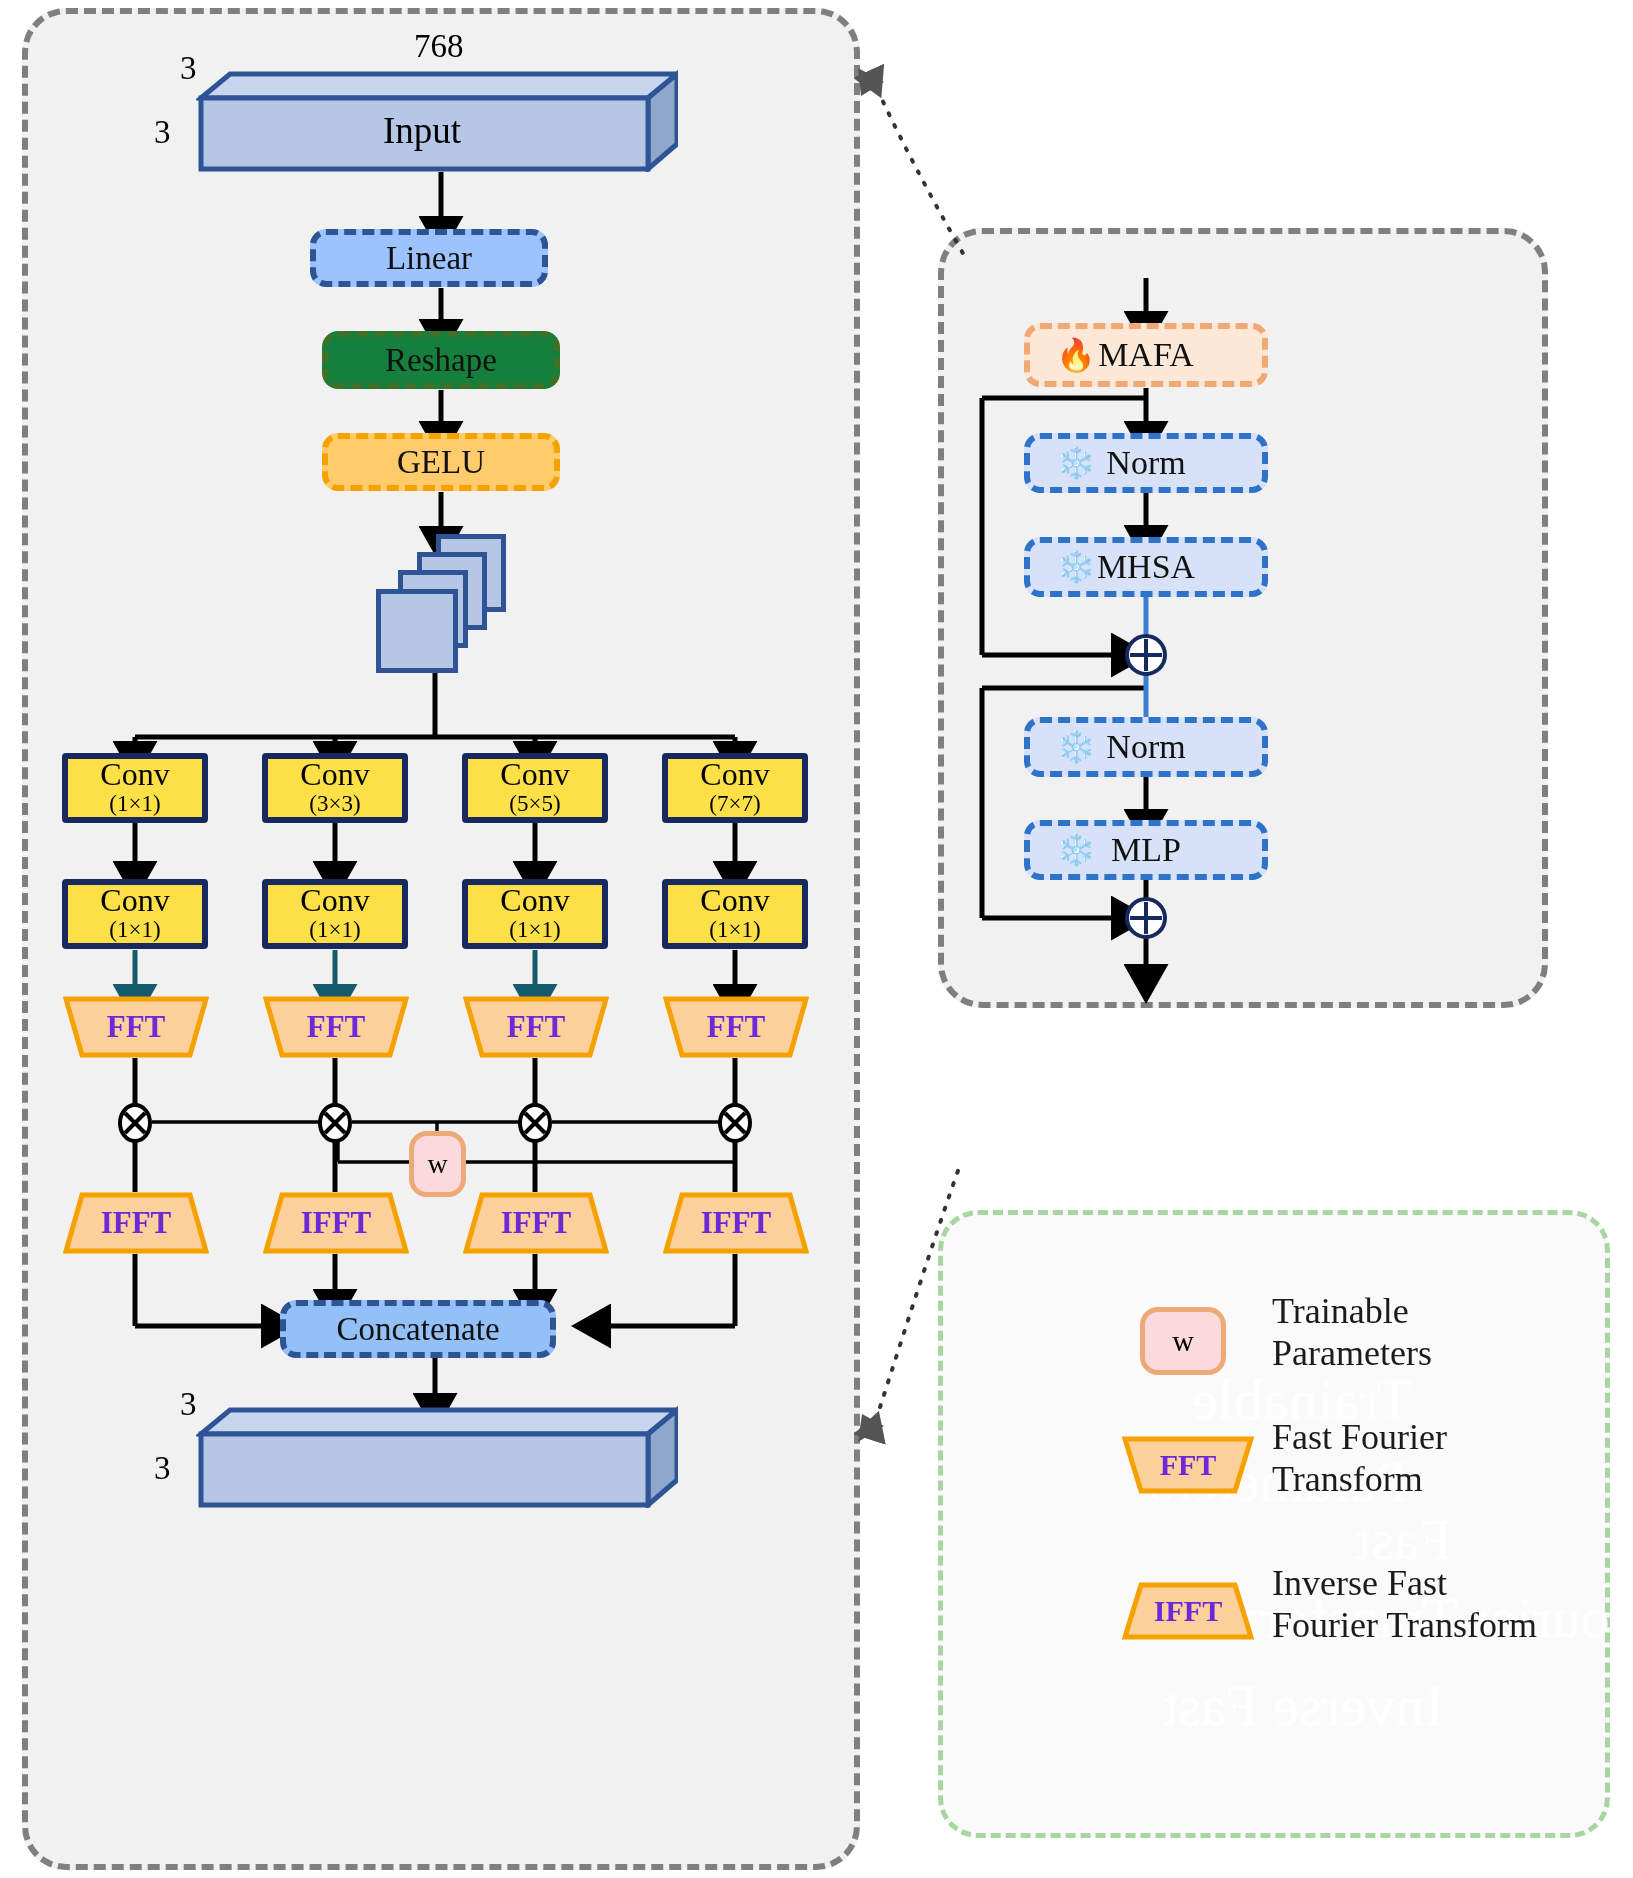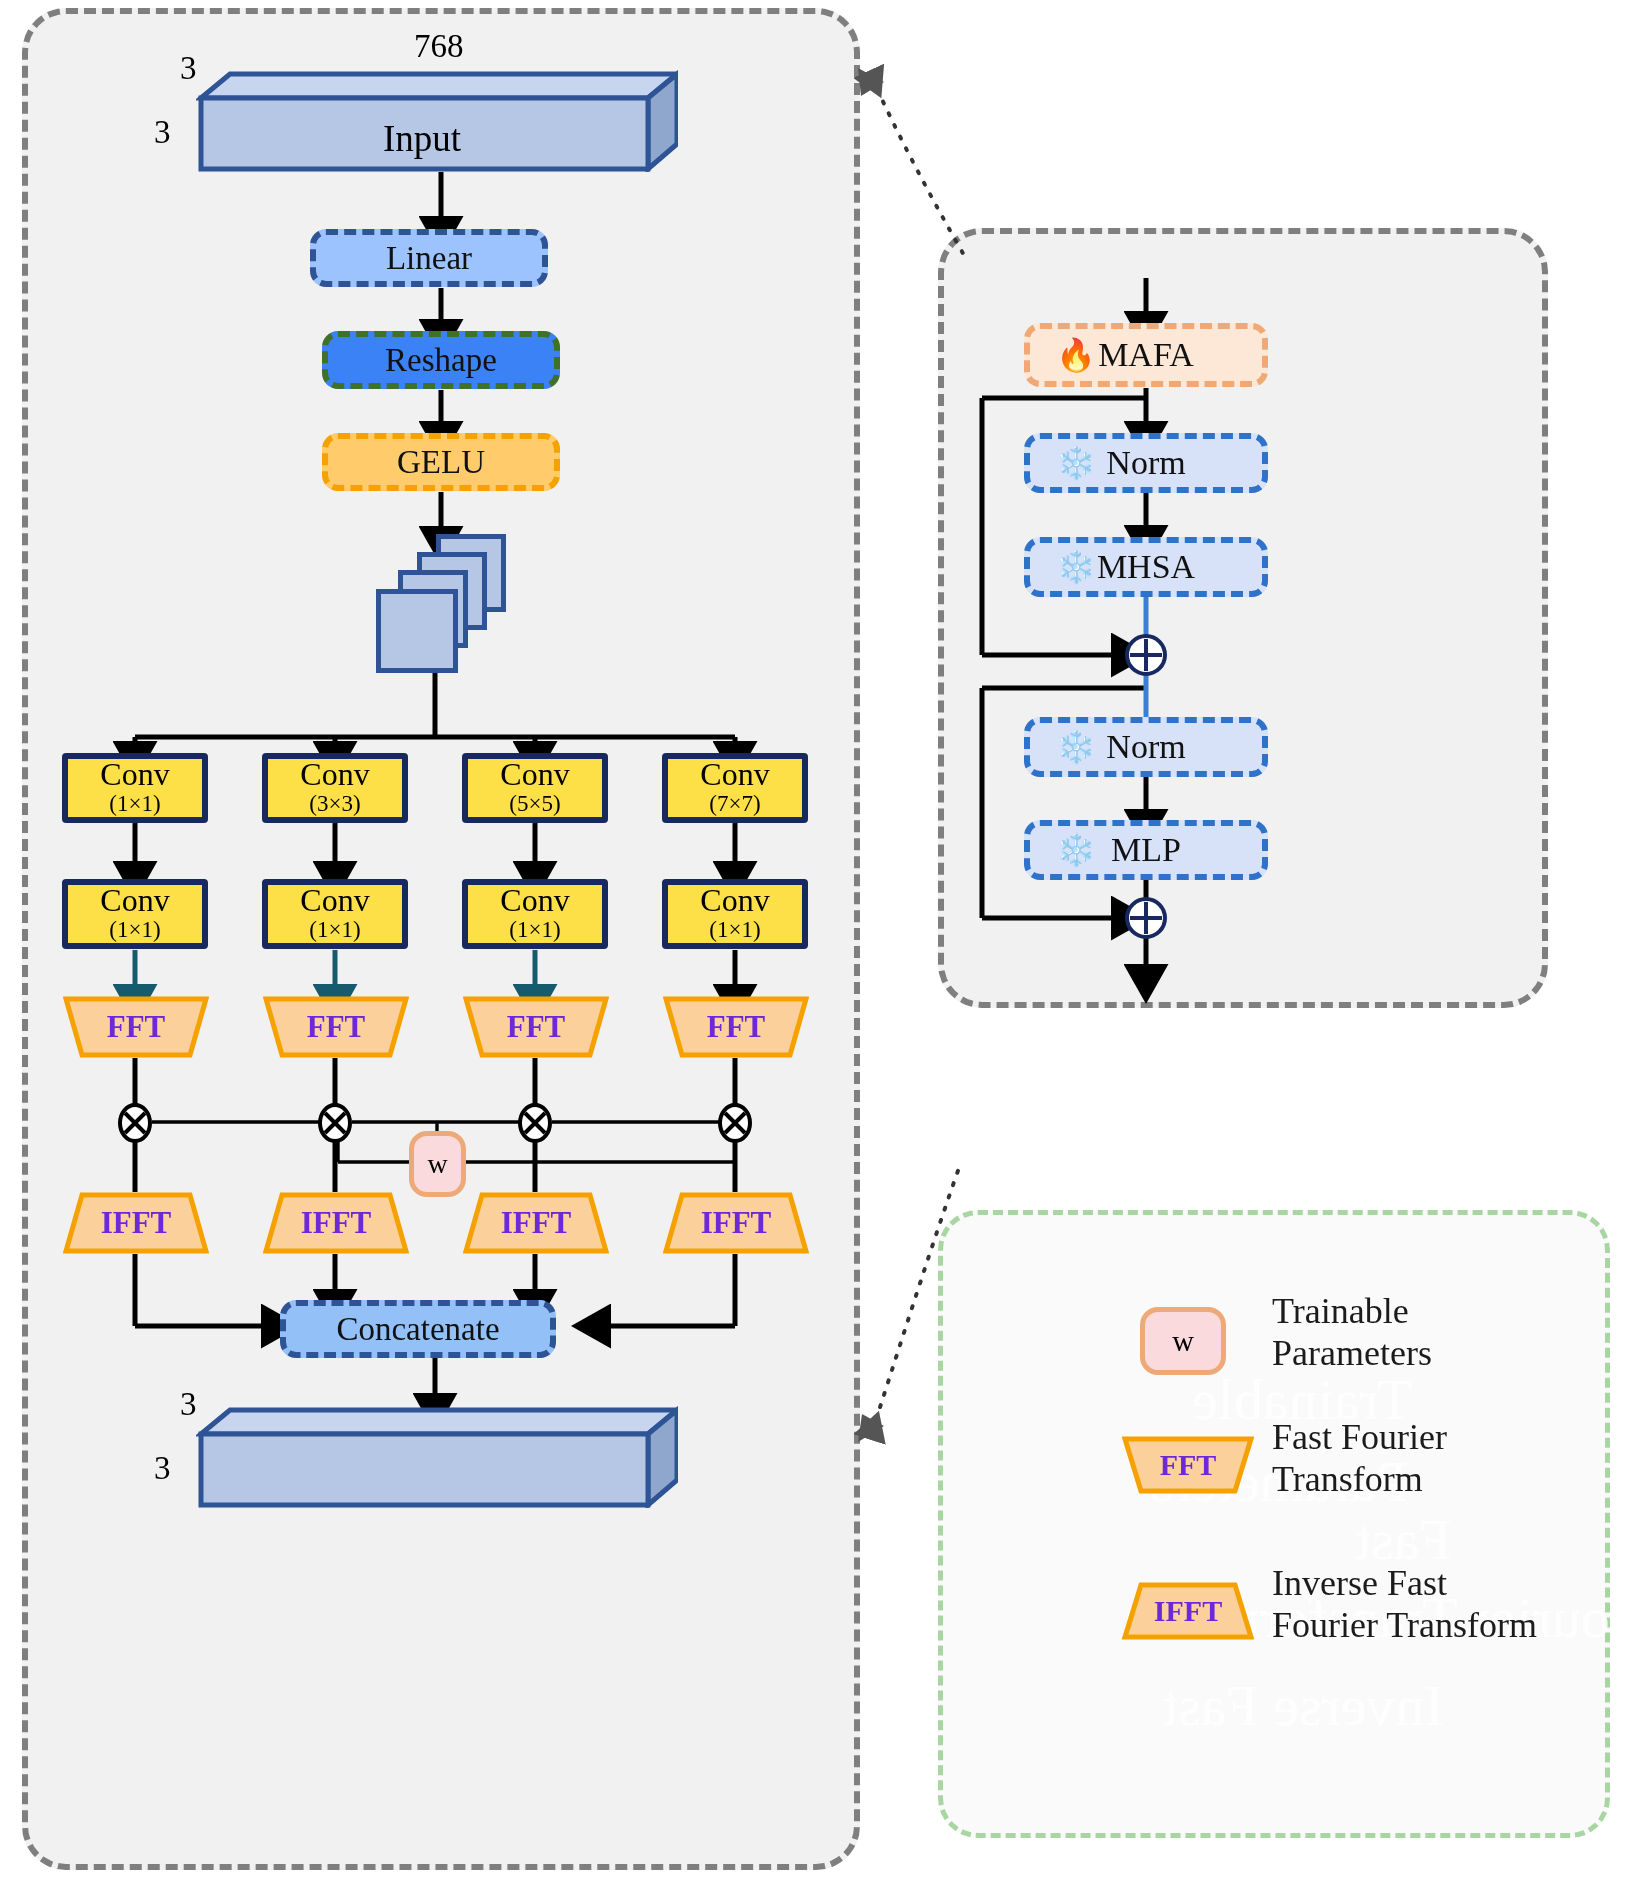"Input" div.lbl { margin-top: 8px -> none }
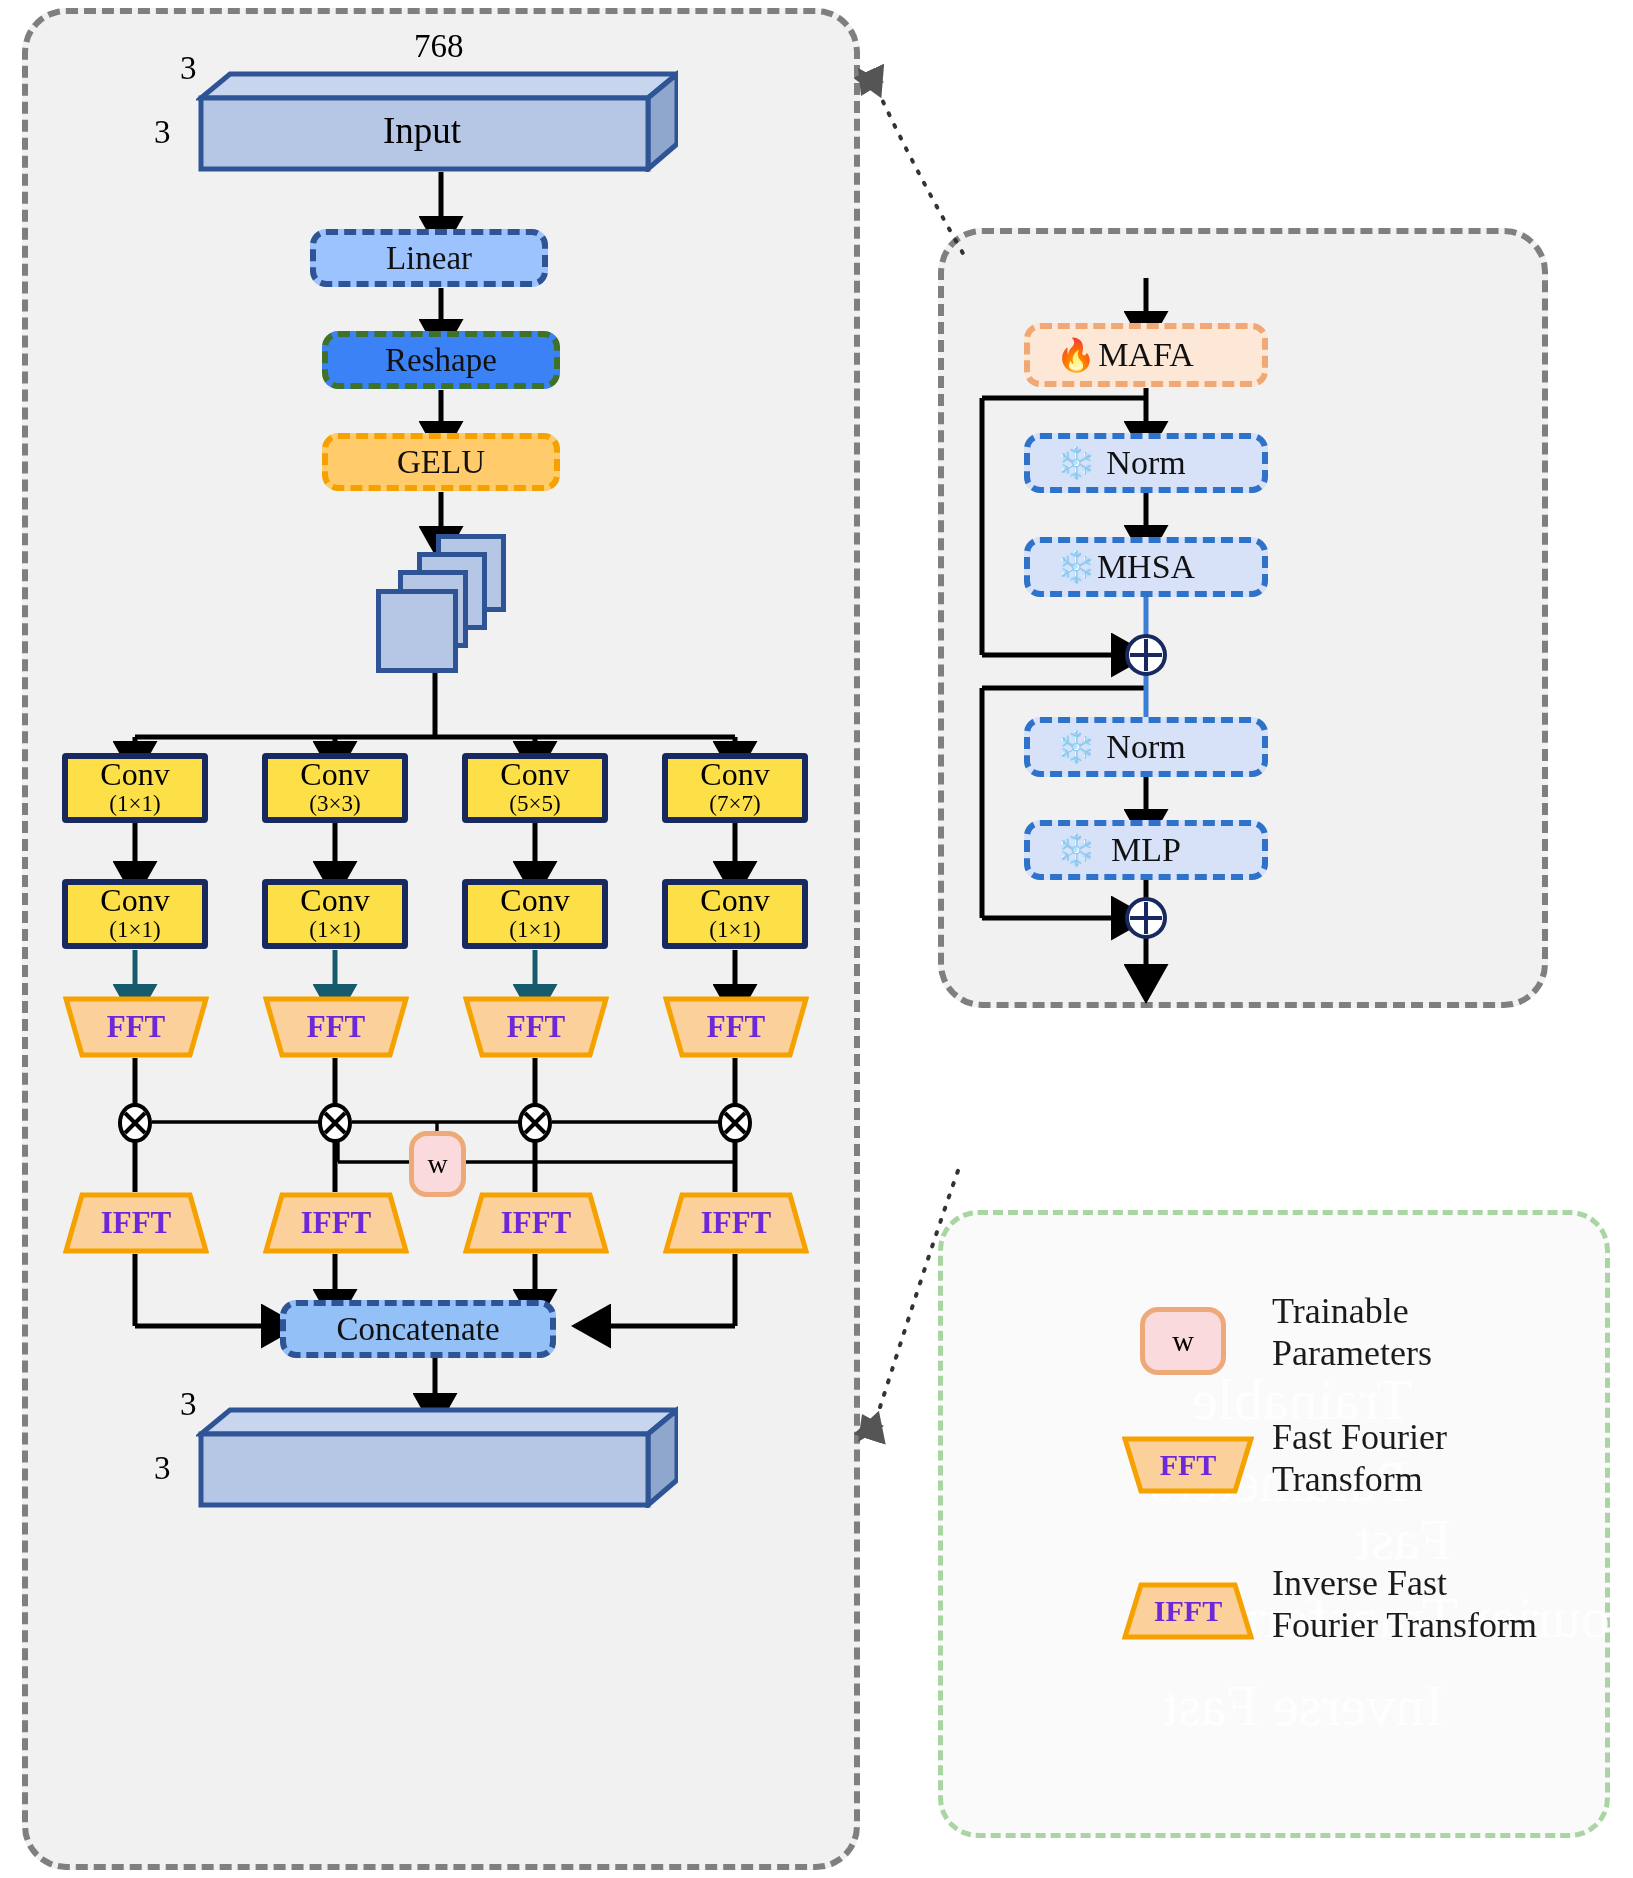"Reshape" .op-reshape { background: #3b82f6 -> #15803d }
